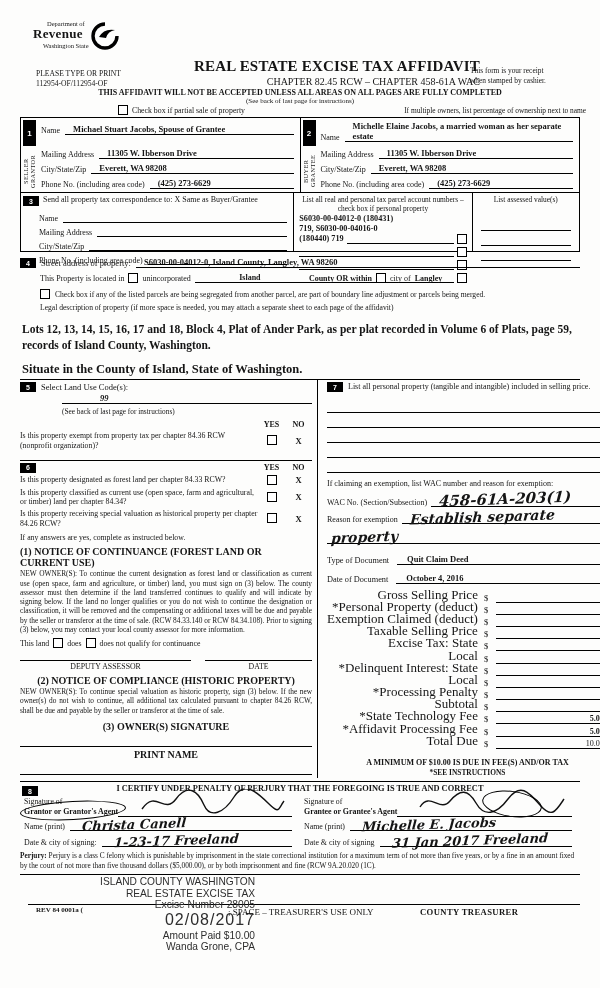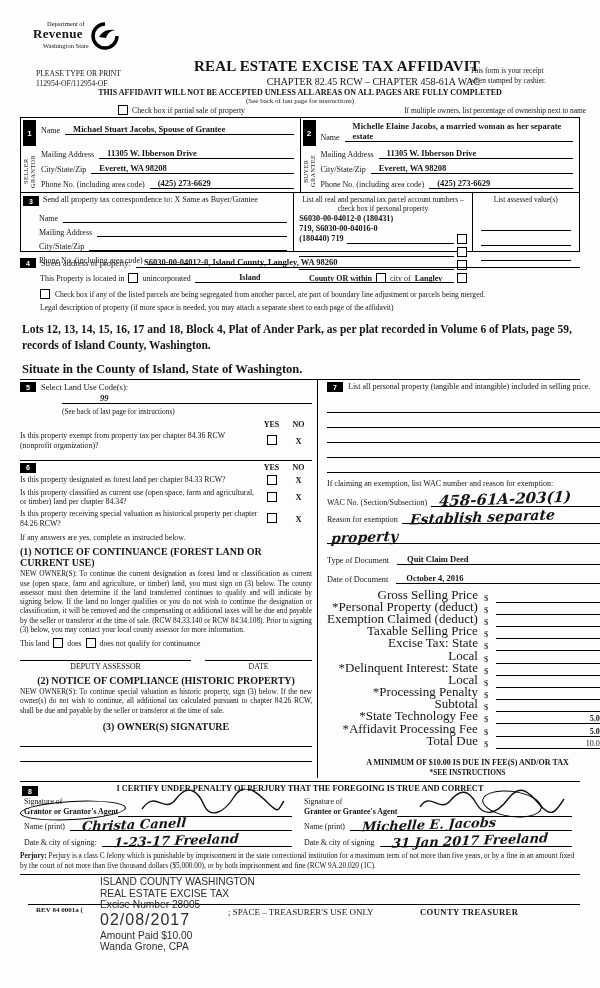"PRINT NAME" div.ntitle { html: none -> <div>PRINT NAME</div> }
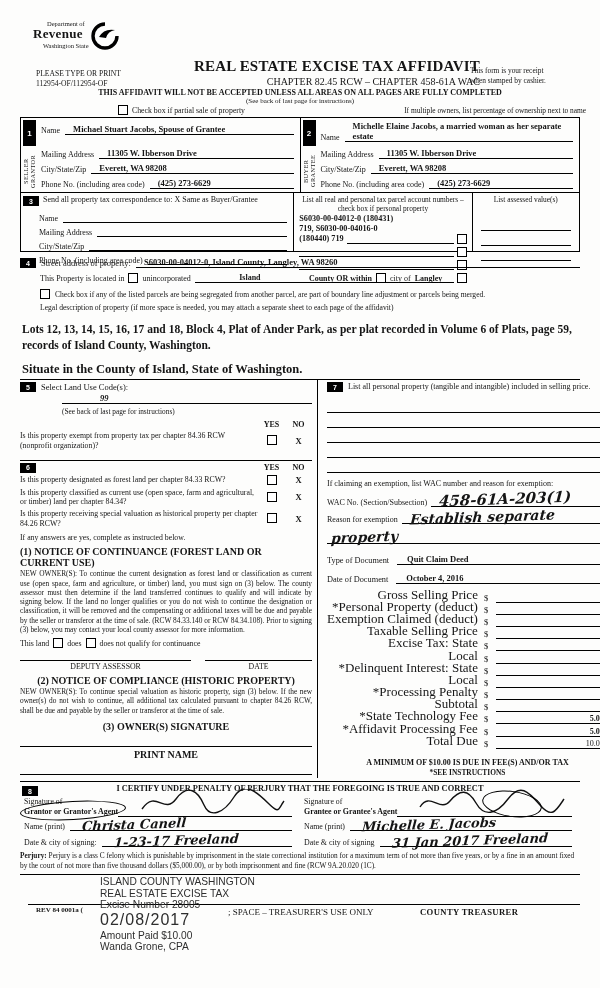"ISLAND COUNTY WASHINGTON" .stamp { left: 80px -> 70px; text-align: left -> right }
